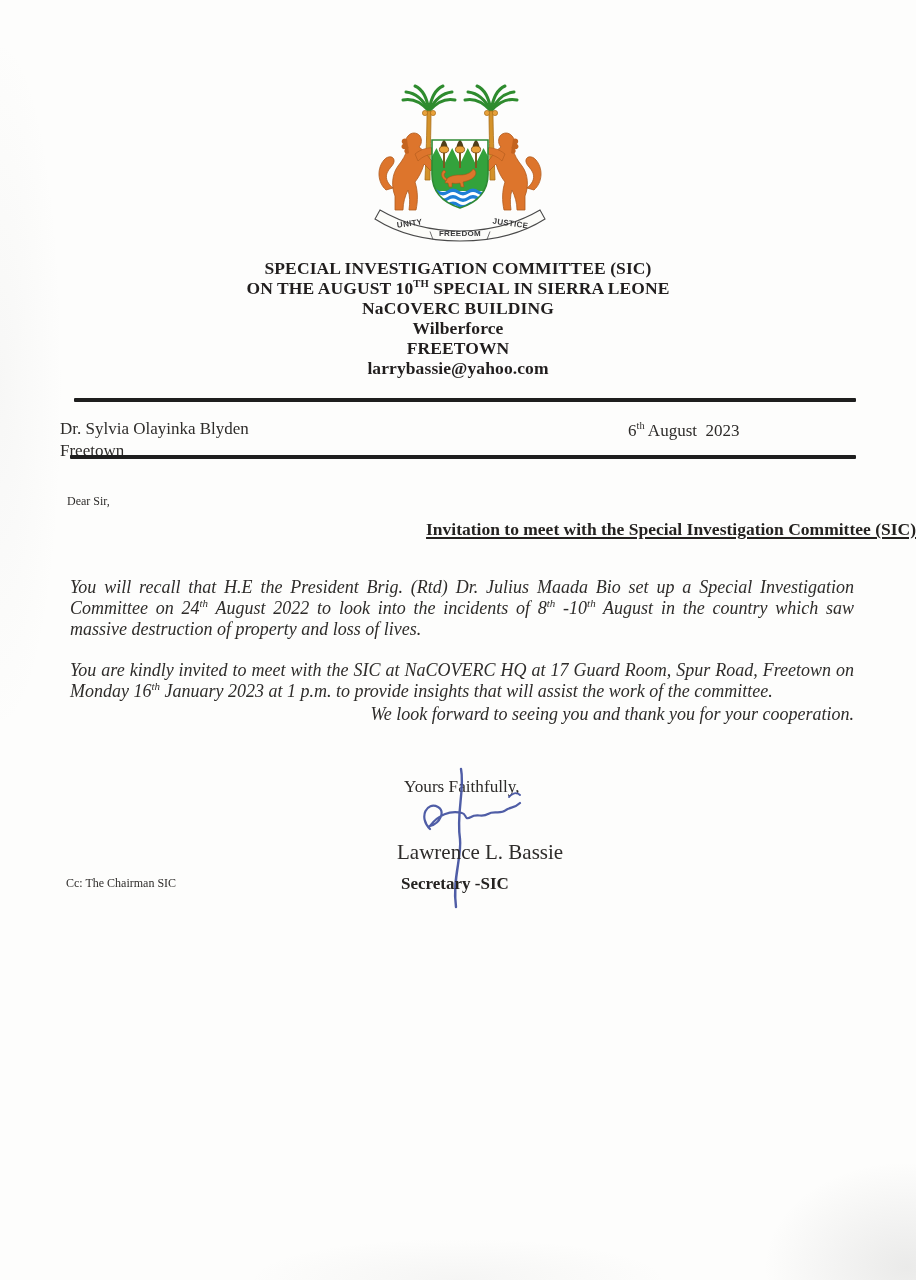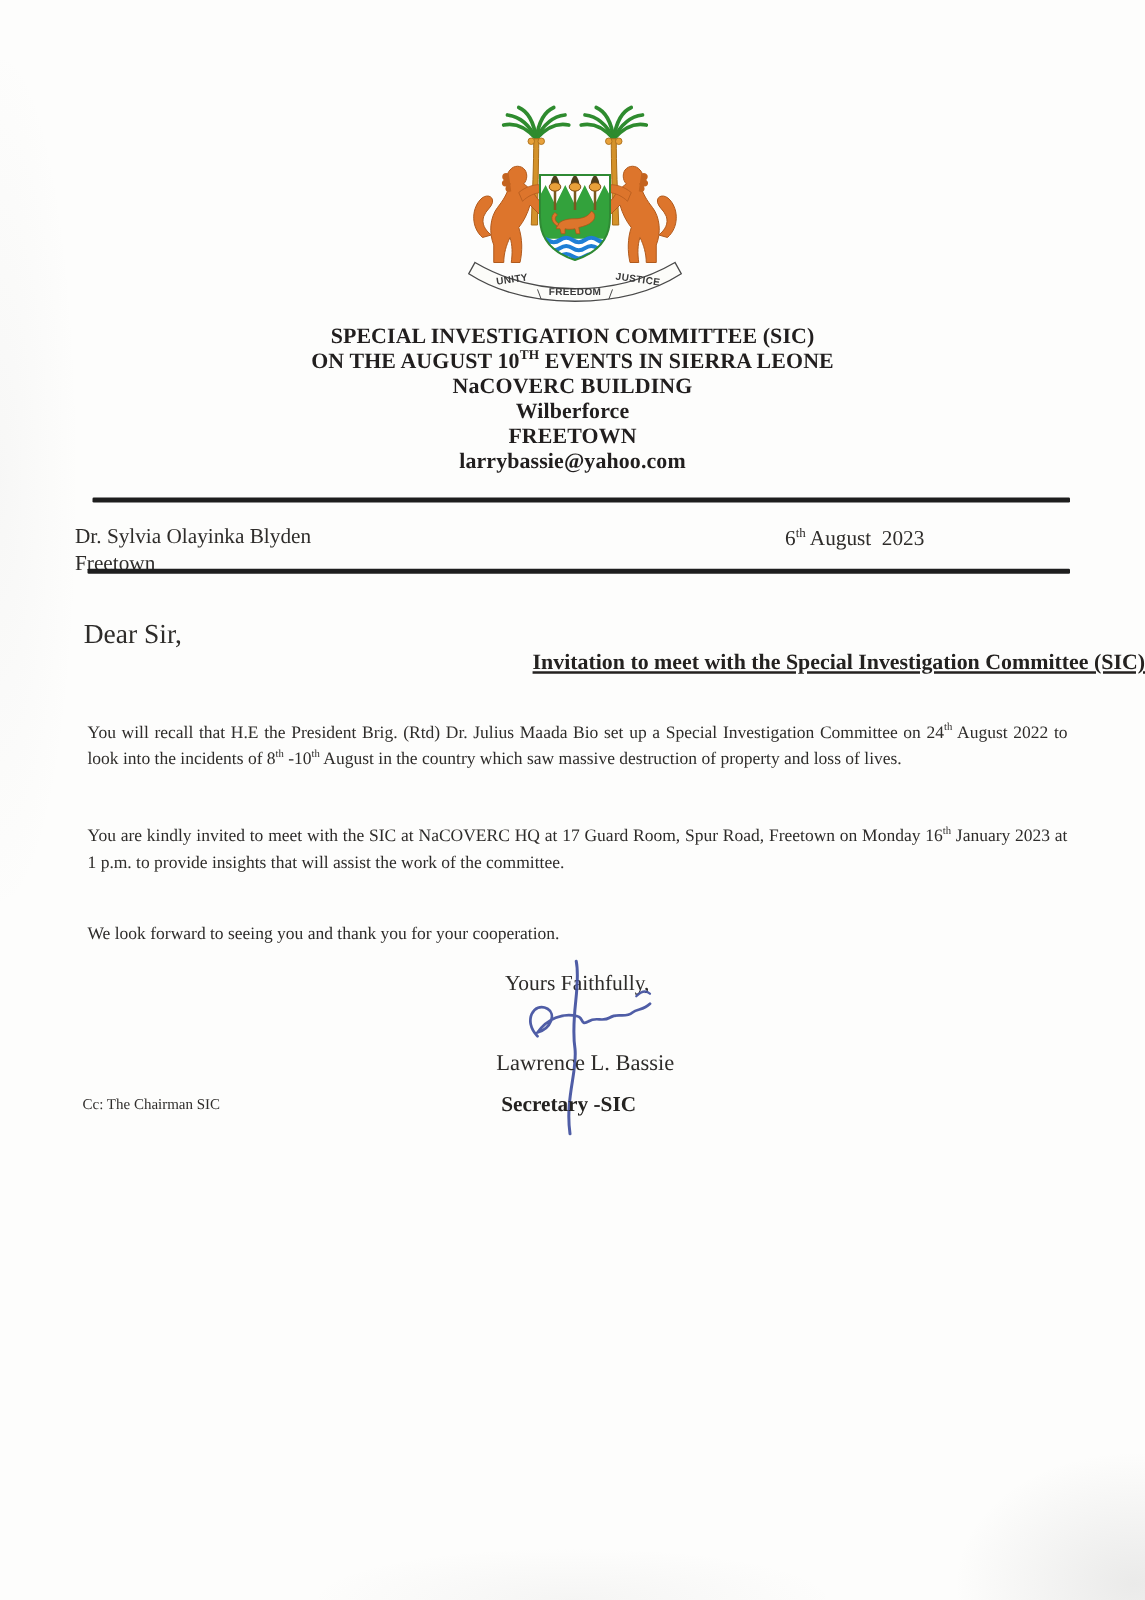"EVENTS IN SIERRA LEONE" span { text: EVENTS -> SPECIAL }
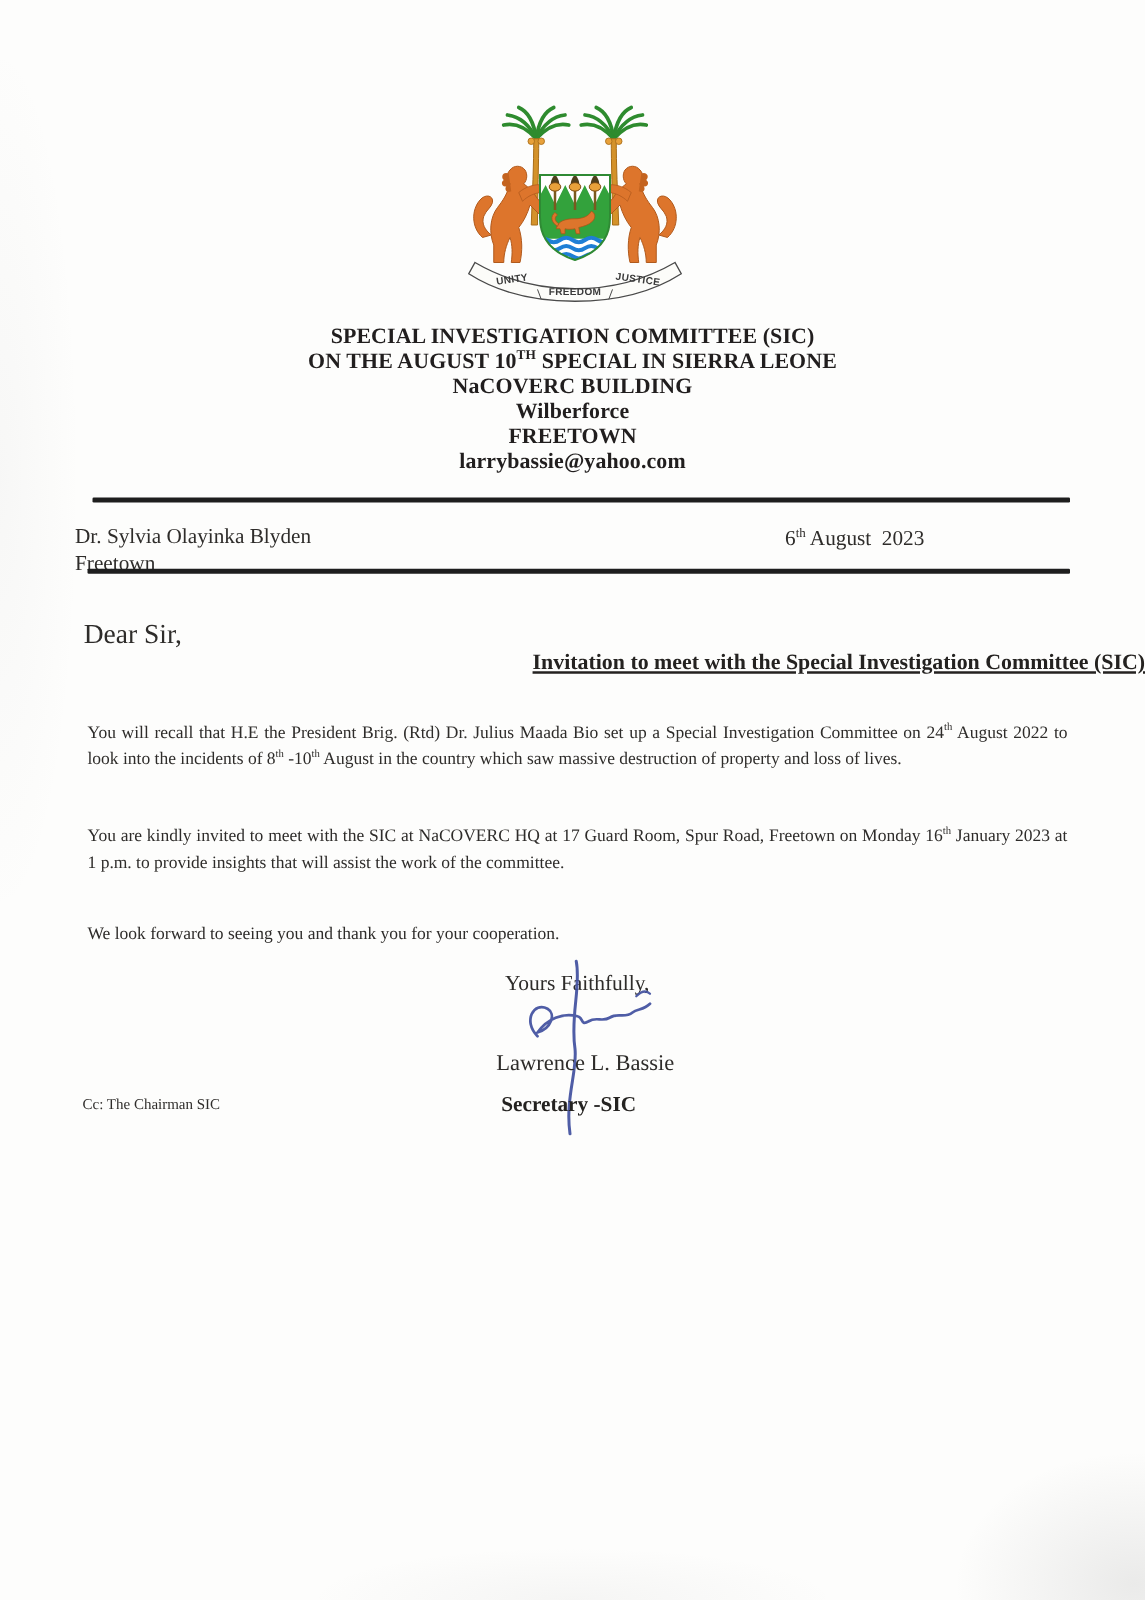"Dear Sir," .salutation { font-size: 22px -> 12px }
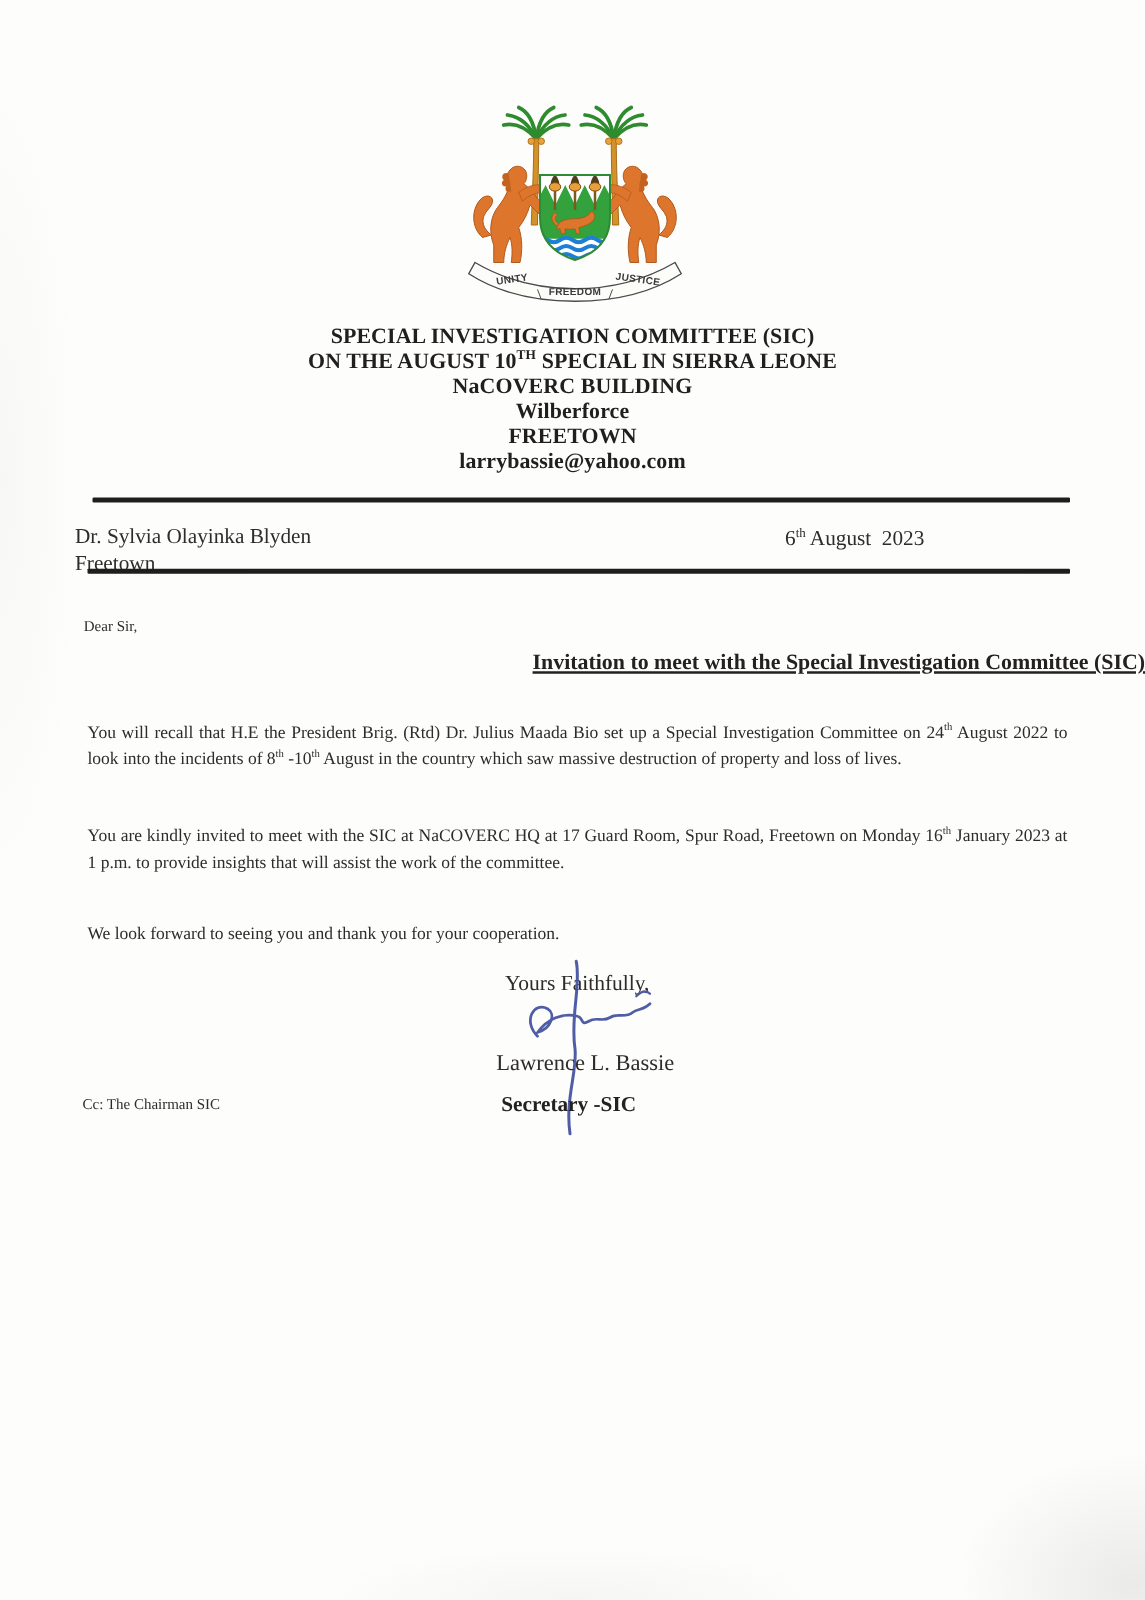"You will recall that H.E" .para { font-size: 14px -> 18px; font-style: none -> italic }
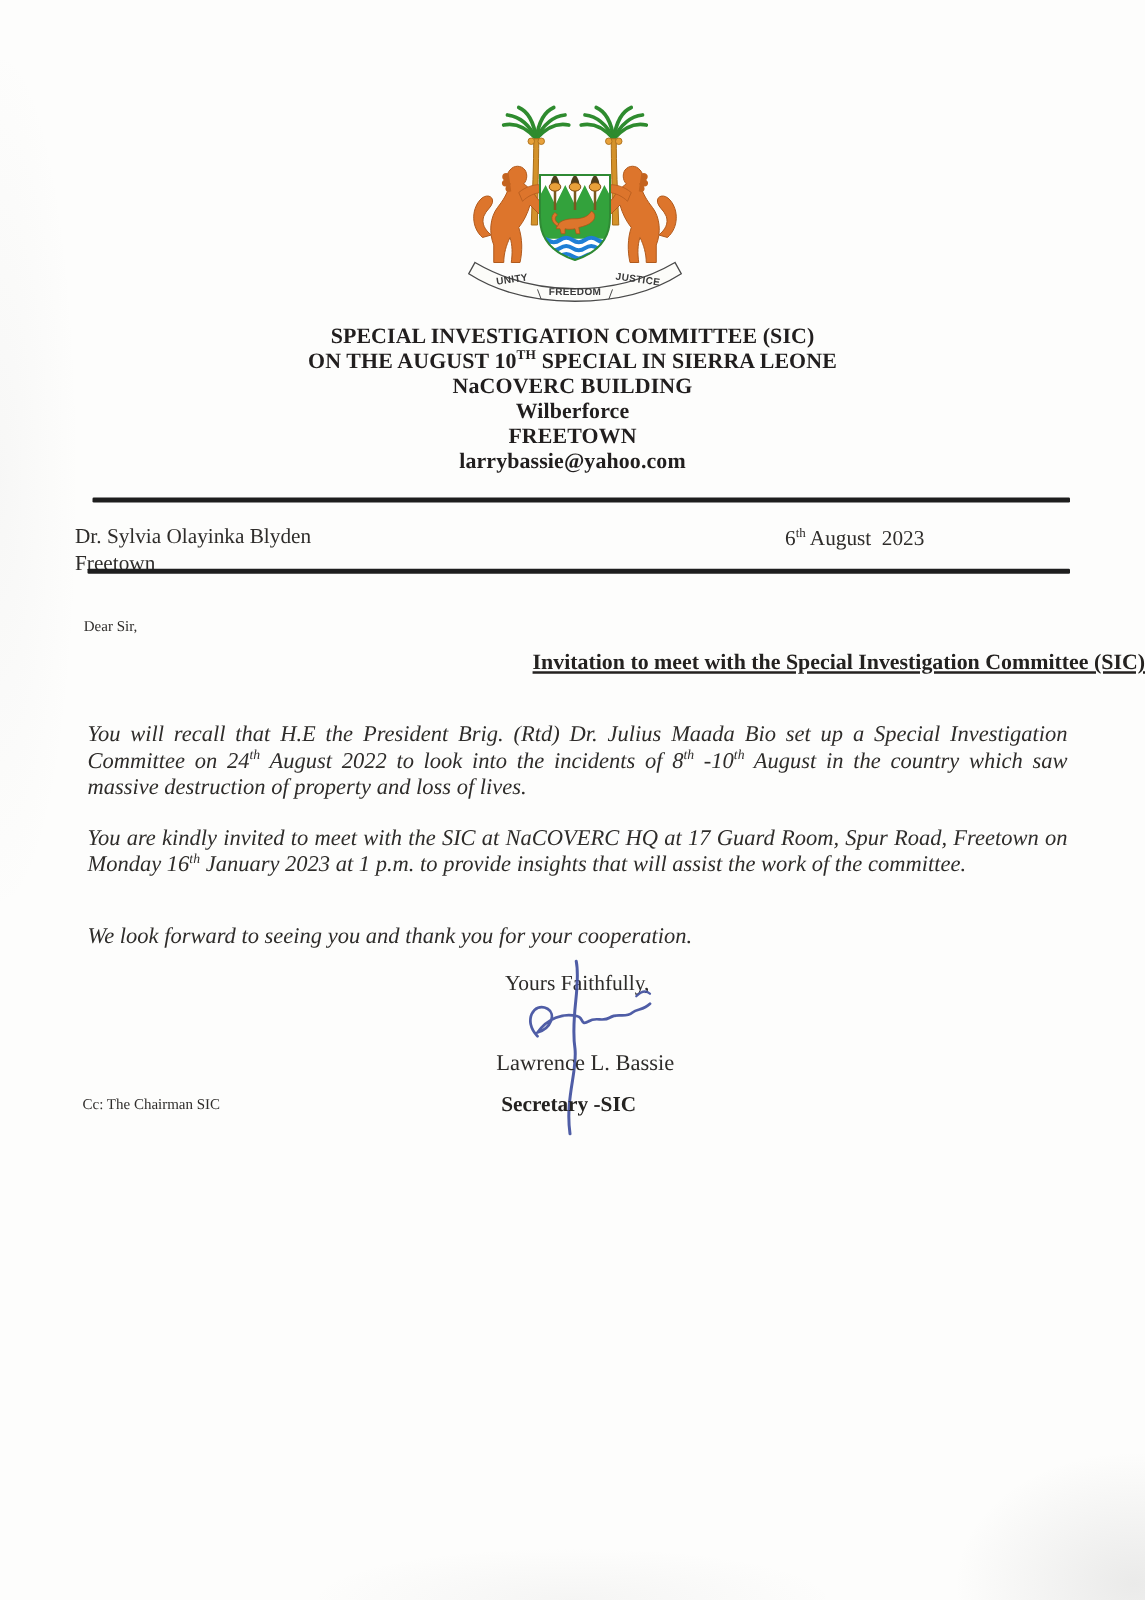"We look forward to seeing" .p3 { text-align: left -> right; top: 738px -> 704px }
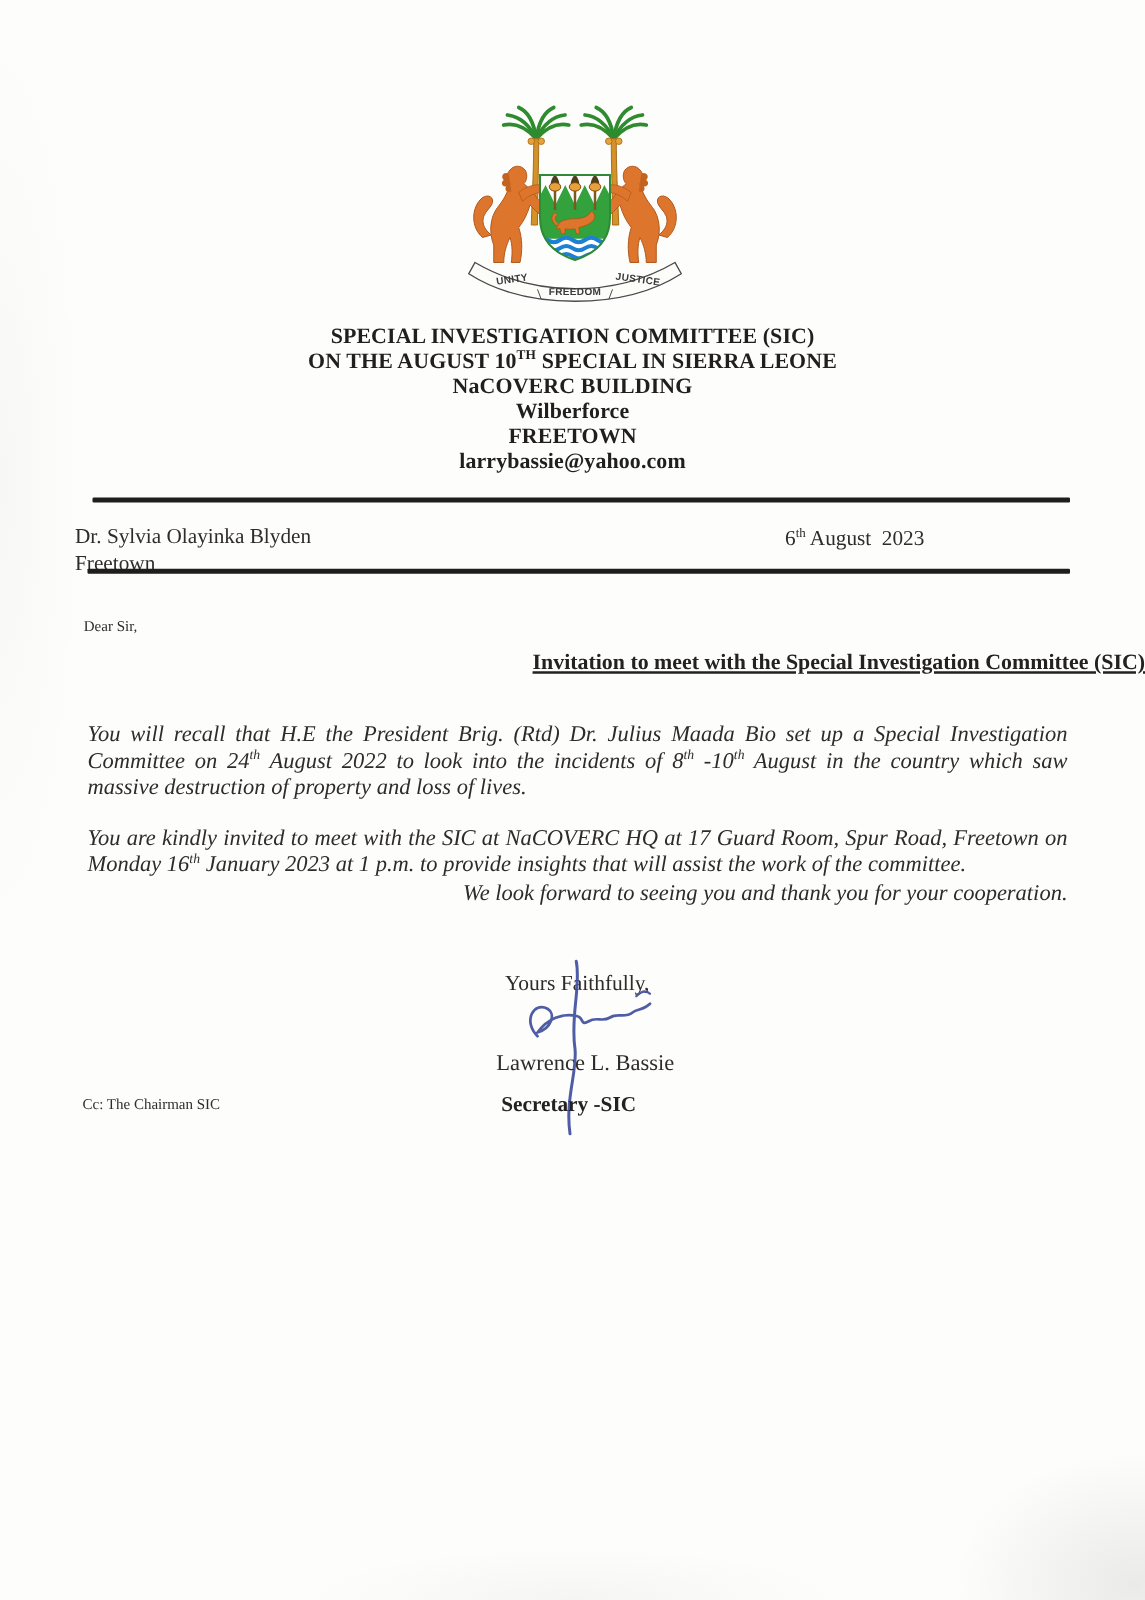"Lawrence L. Bassie" .signer-name { font-size: 18px -> 21px }
